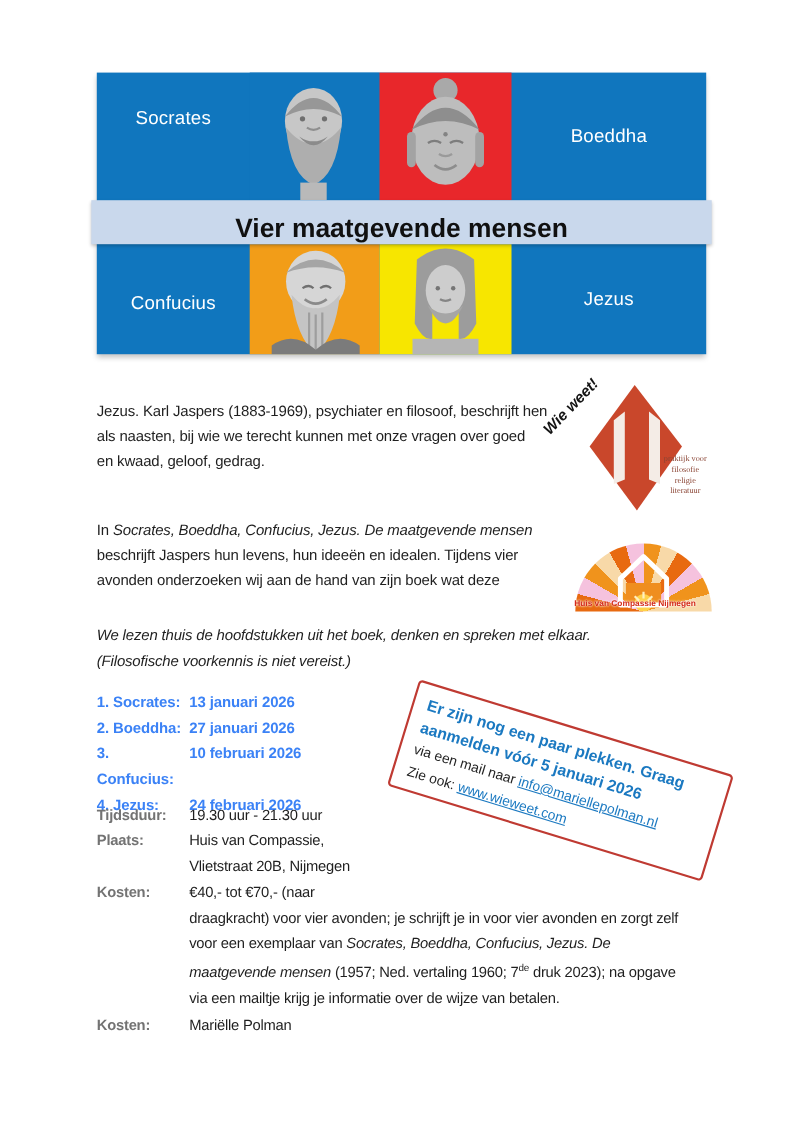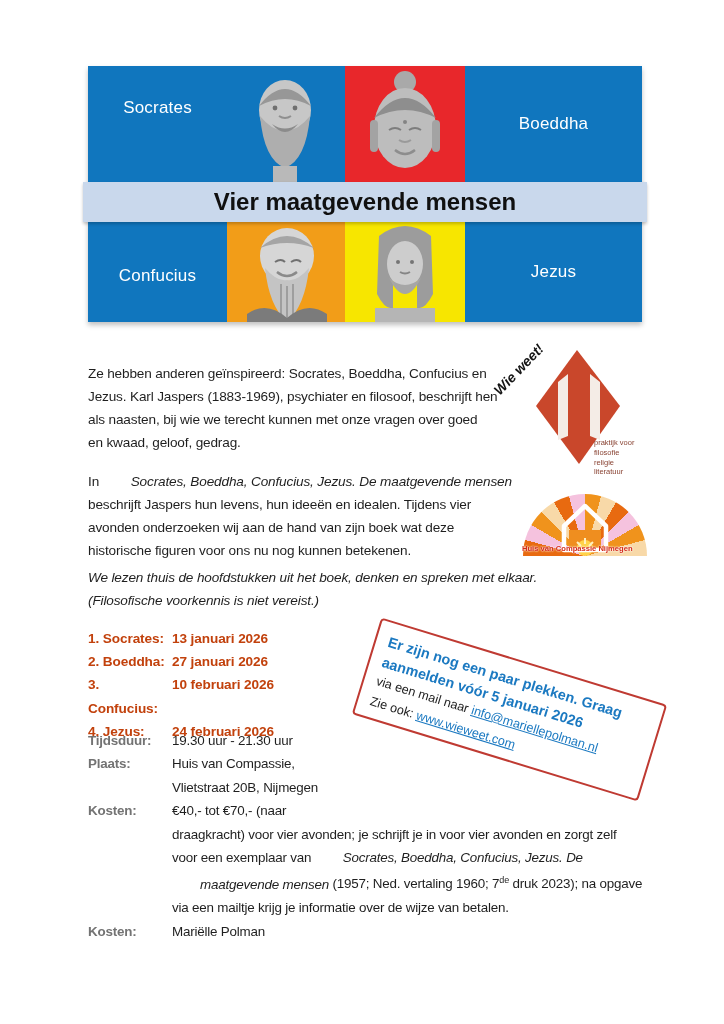"Vier maatgevende mensen" .band { align-items: center -> flex-end }
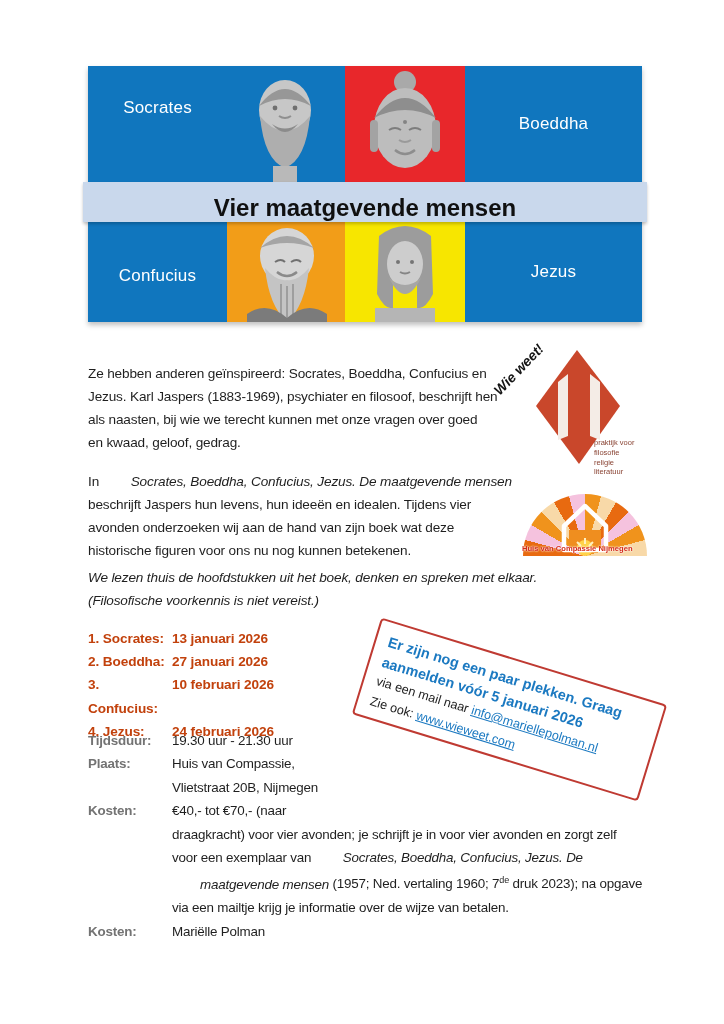"Ze hebben anderen geïnspireerd:" div { html: <div>Ze hebben anderen geïnspireerd: Socrates, Boeddha, Confucius en</div> -> none }
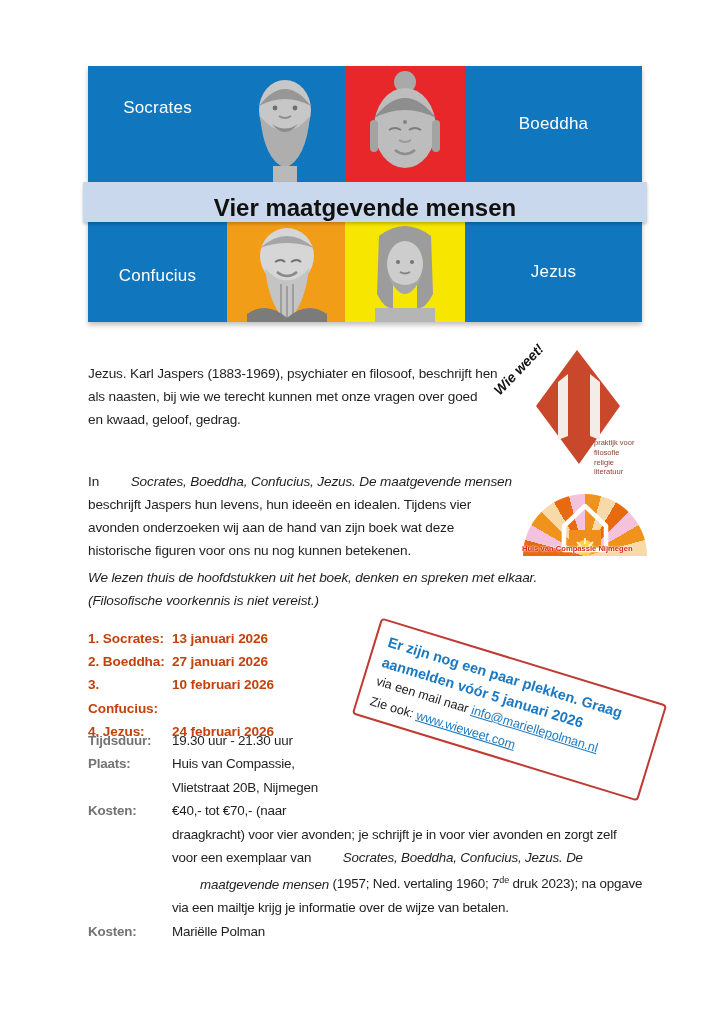"praktijk voor" .ww-tag { font-family: none -> Liberation Serif, serif; text-align: left -> center; top: 102px -> 76px }
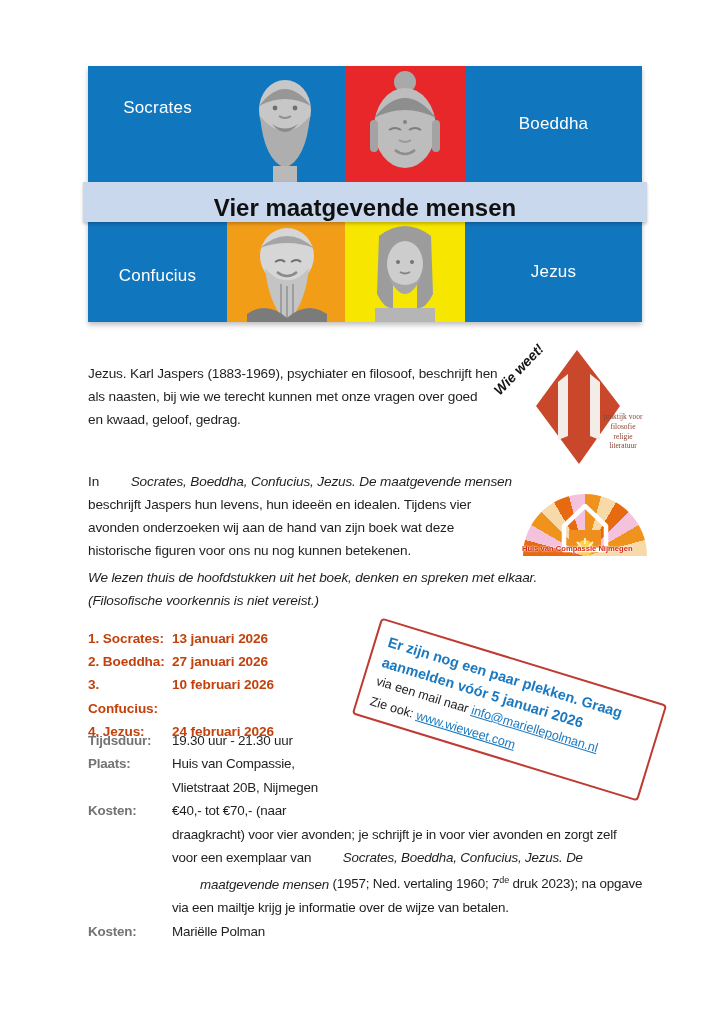"Socrates, Boeddha, Confucius, Jezus. De" .it { margin-left: 28px -> none }
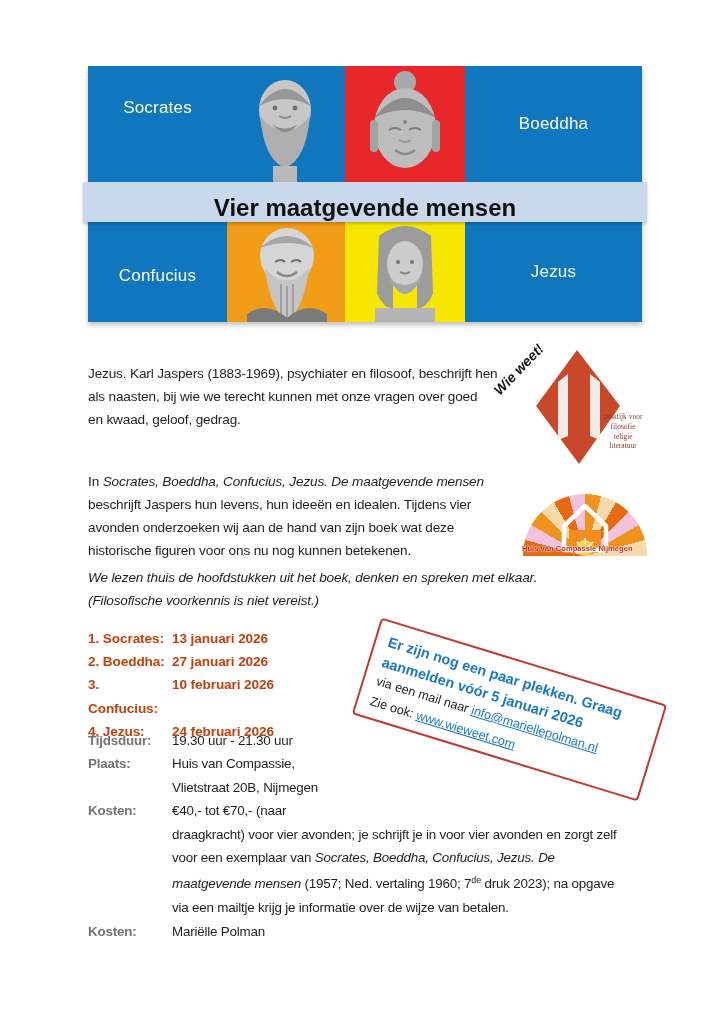"historische figuren voor ons nu" div { html: <div>historische figuren voor ons nu nog kunnen betekenen.</div> -> none }
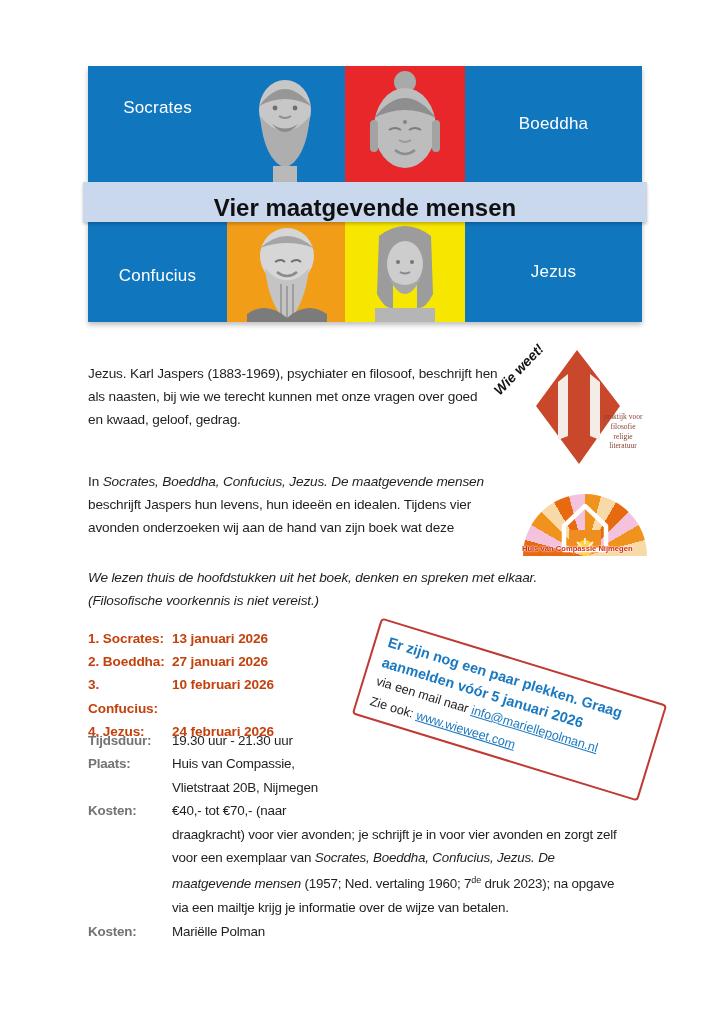"1. Socrates:" .sched { color: #c2410c -> #3b82f6 }
